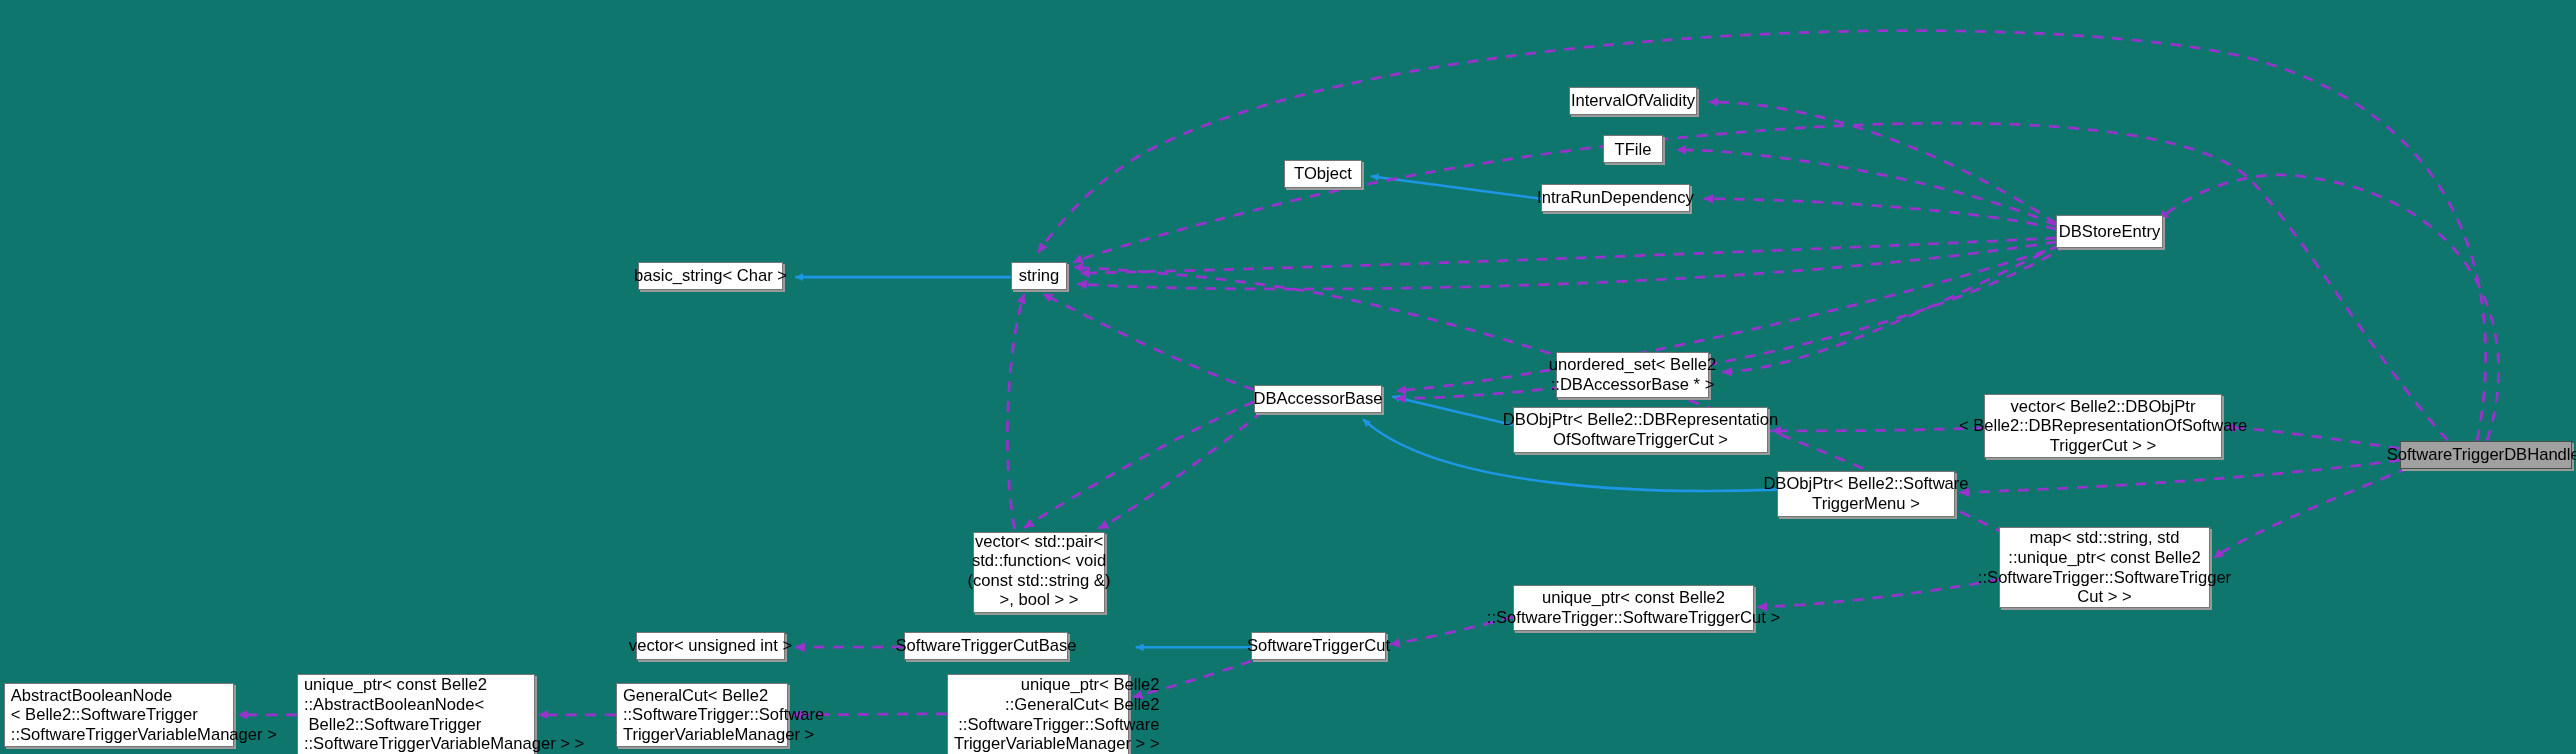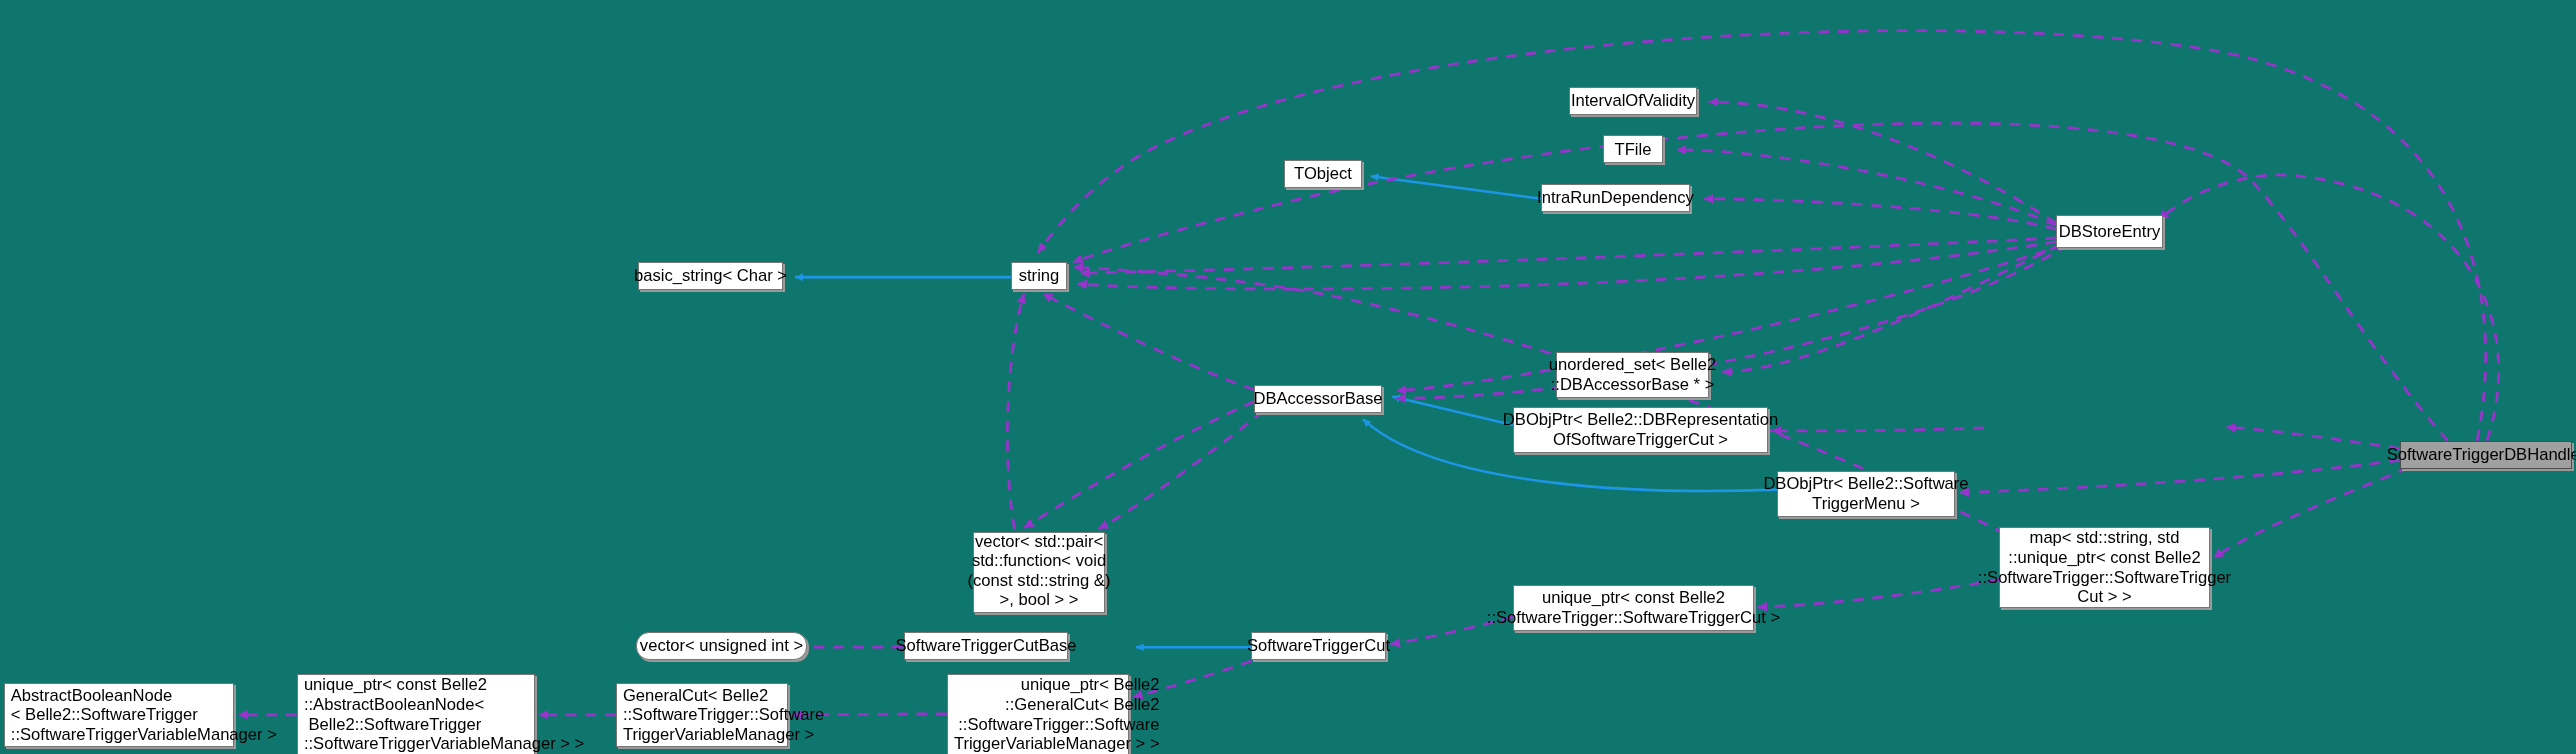"vector< Belle2::DBObjPtr" div.node { html: none -> <div><span>vector&lt; Belle2::DBObjPtr &lt; Belle2::DBRepresentationOfSoftware TriggerCut &gt; &gt;</span></div> }
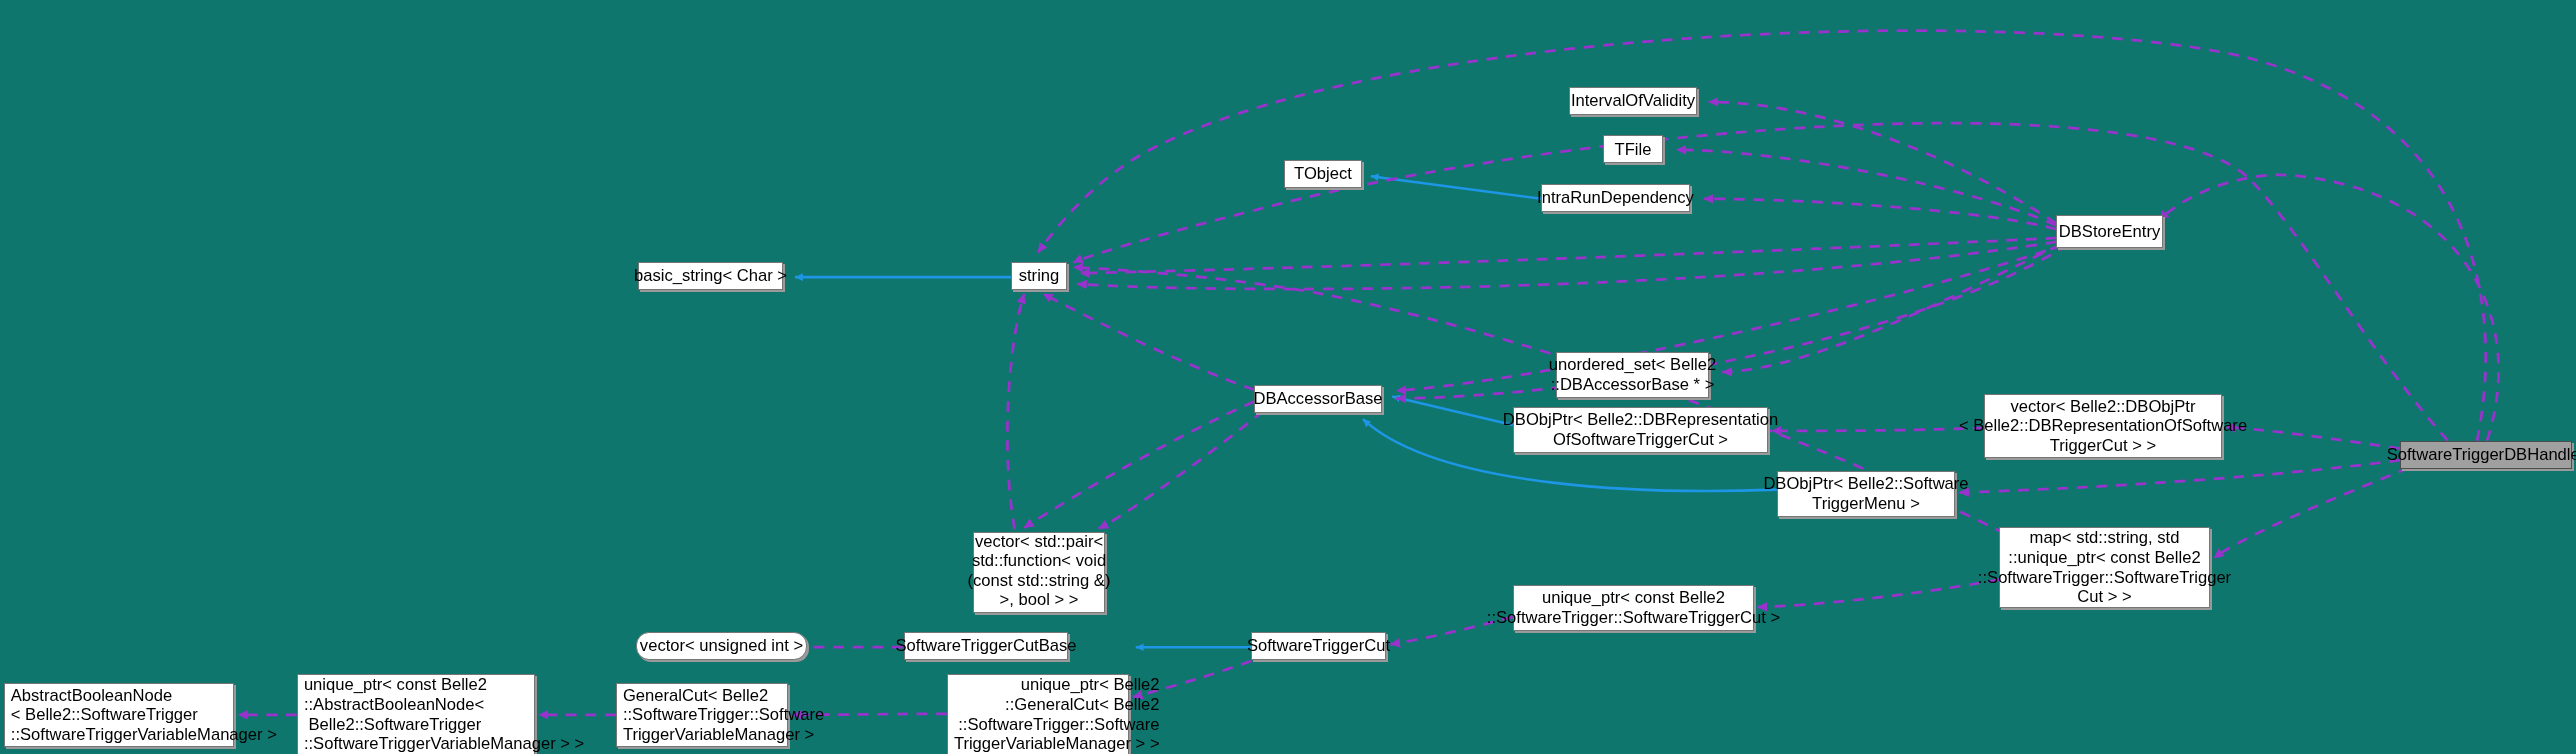"vector< unsigned int >" div.node { border-radius: 13px -> none; width: 171px -> 149px }
